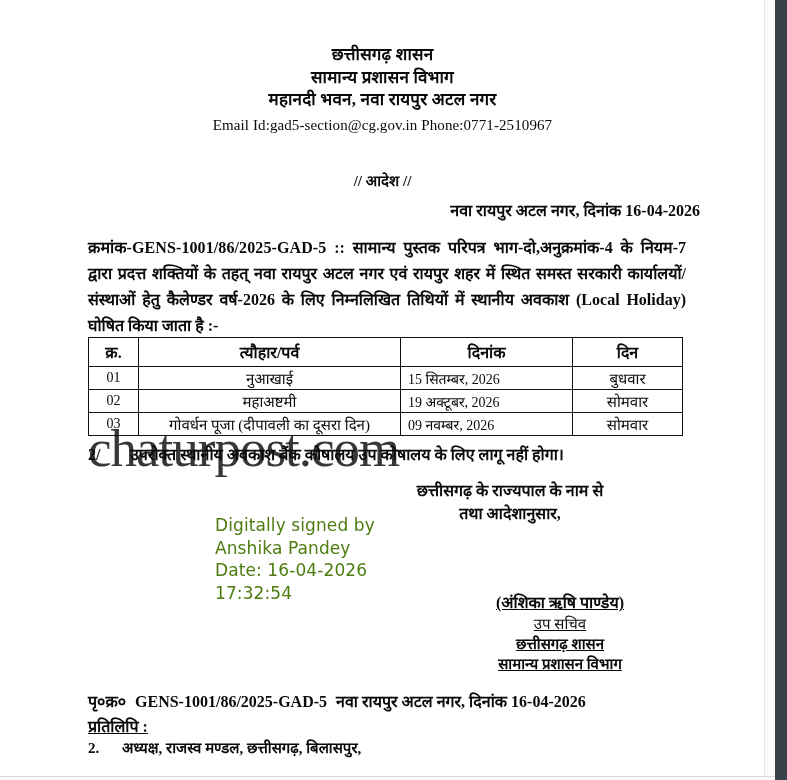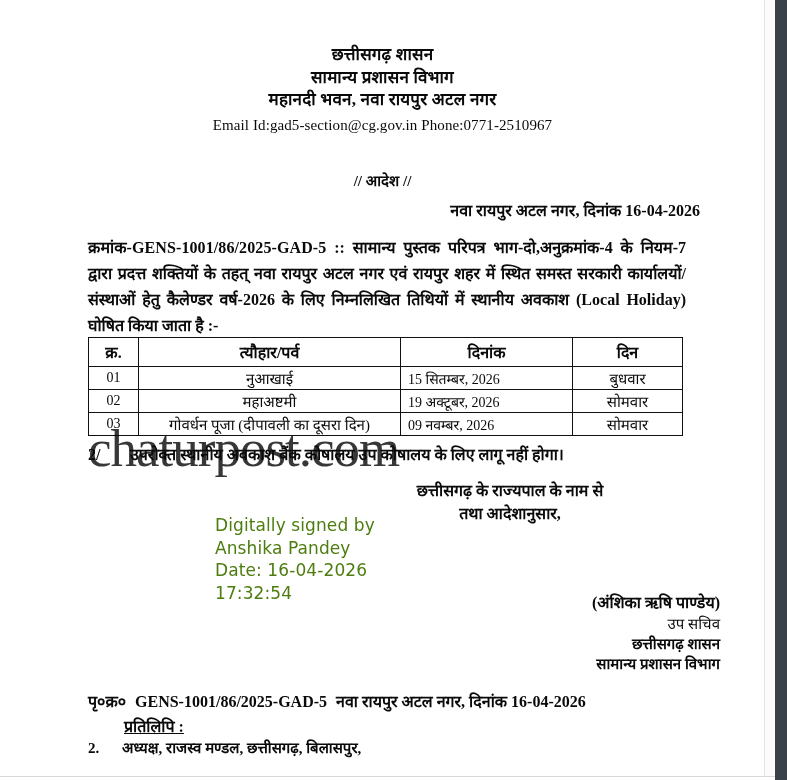"(अंशिका ऋषि पाण्डेय)" #signatory { text-align: right -> center; text-decoration: none -> underline }
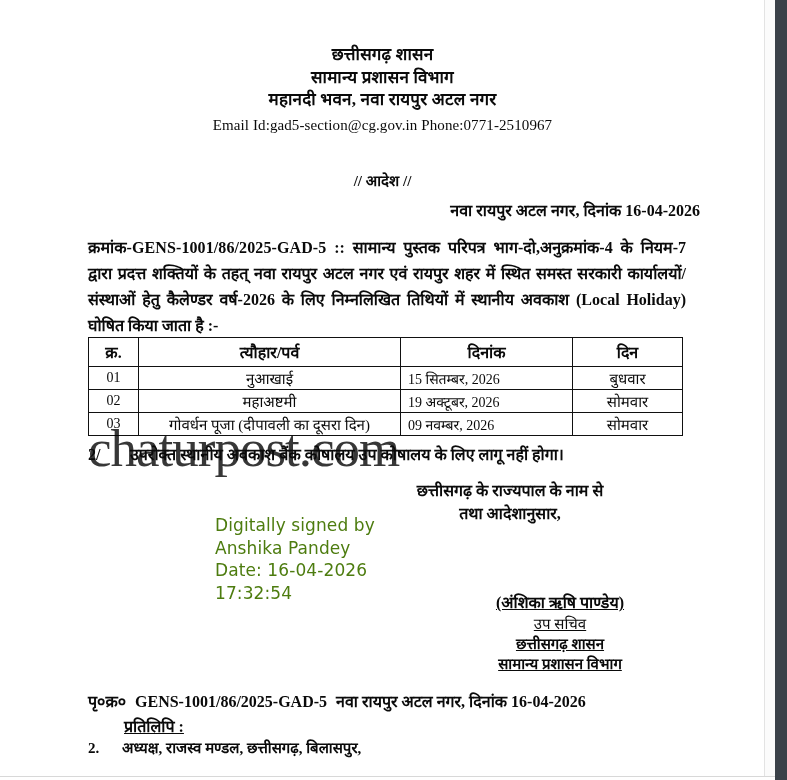"प्रतिलिपि :" #copy-label { margin-left: 36px -> none }
